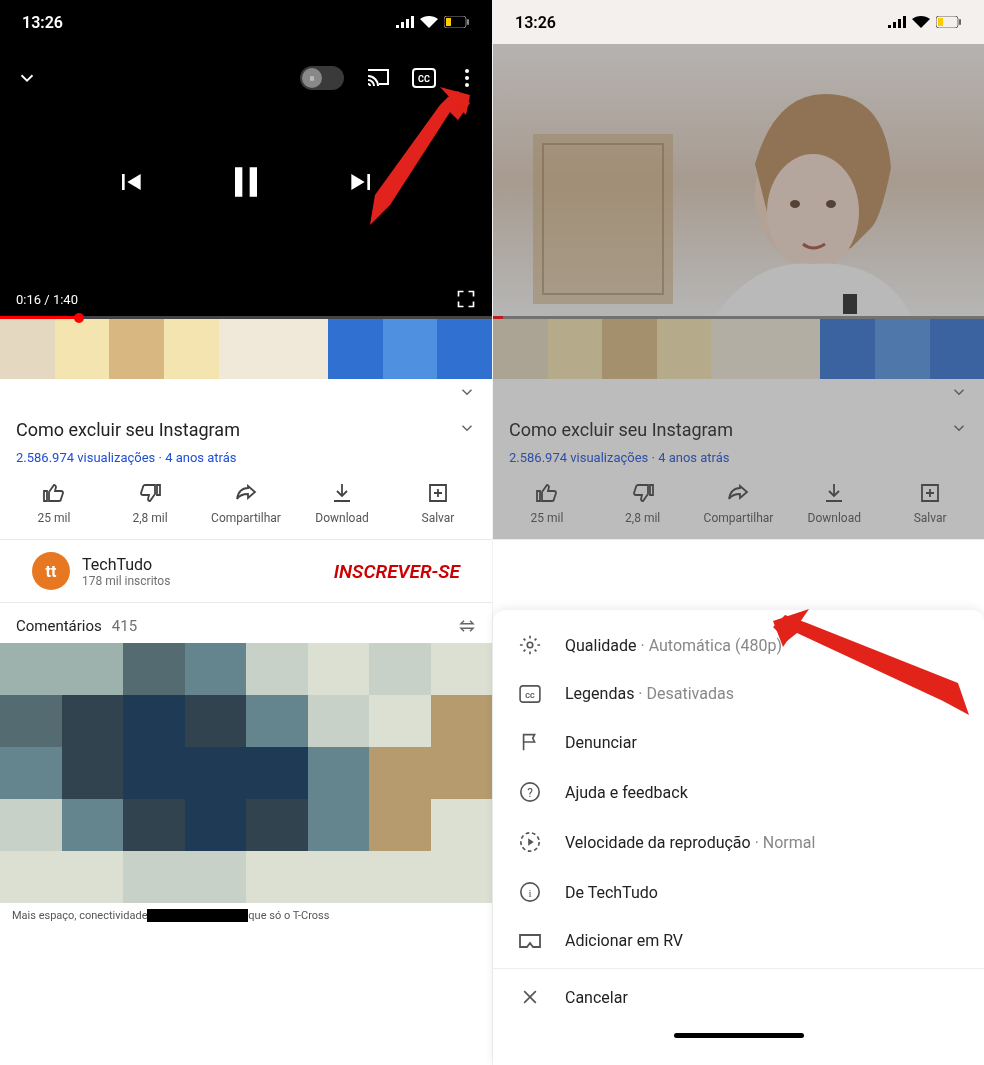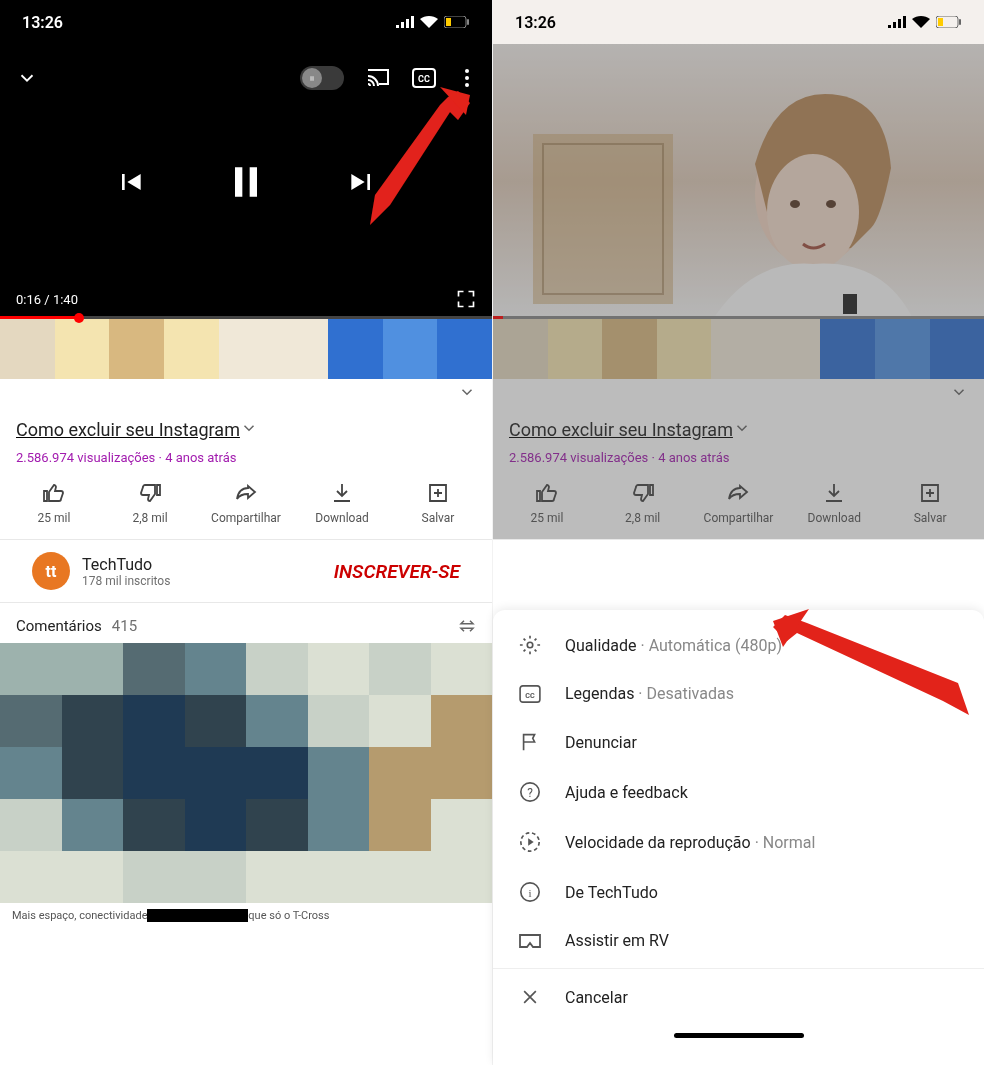"Como excluir seu Instagram" .meta { justify-content: none -> space-between; text-decoration: underline -> none }
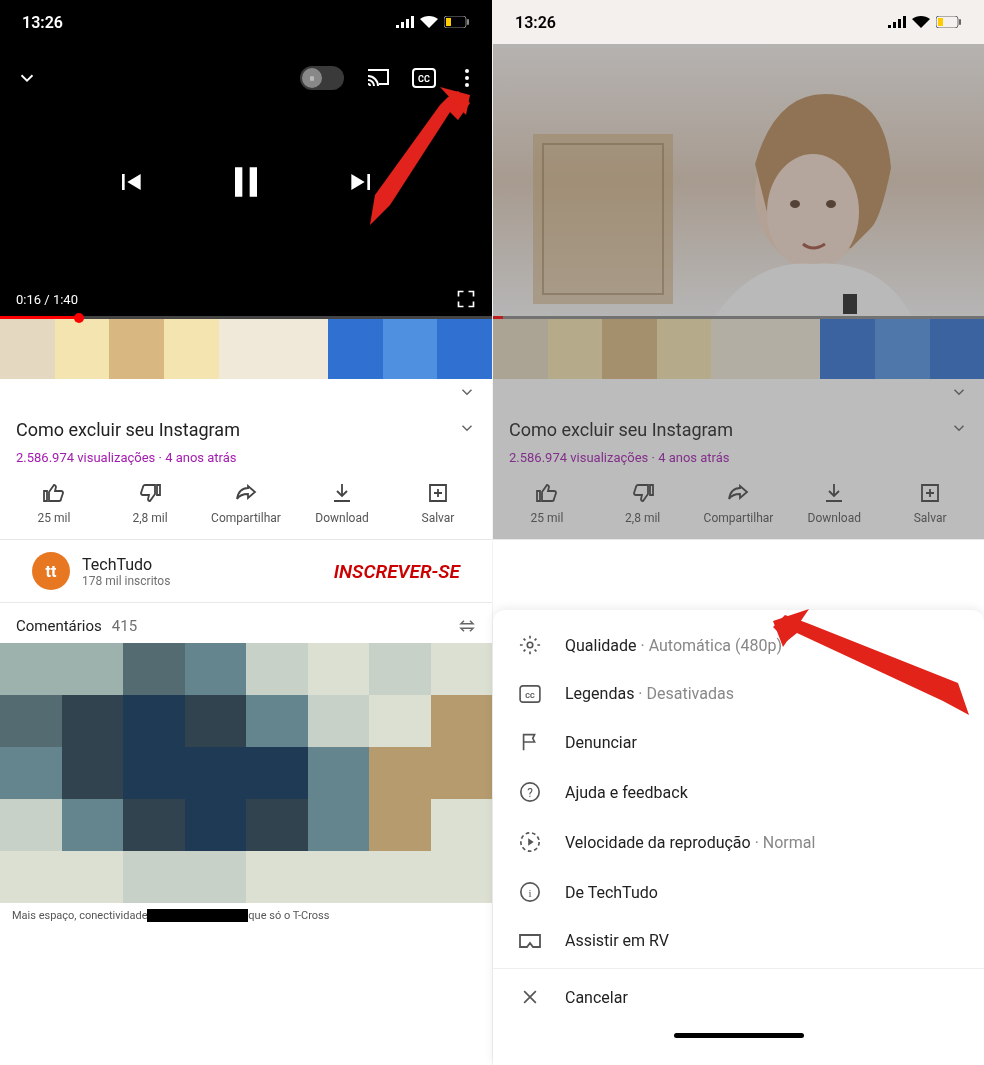"2.586.974 visualizações 4 anos atrás" .meta-sub { color: #a21caf -> #1d4ed8 }
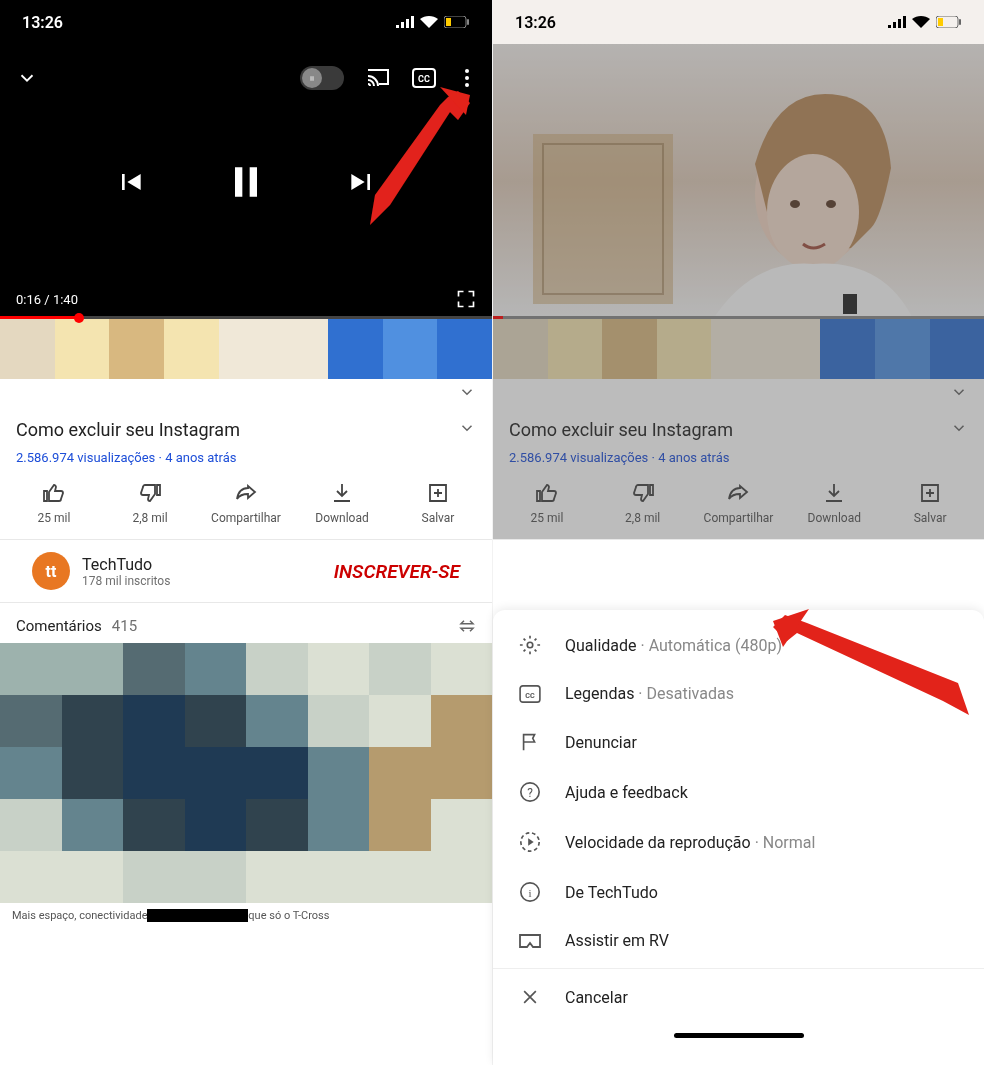"Assistir em RV" span { text: Assistir -> Adicionar }
